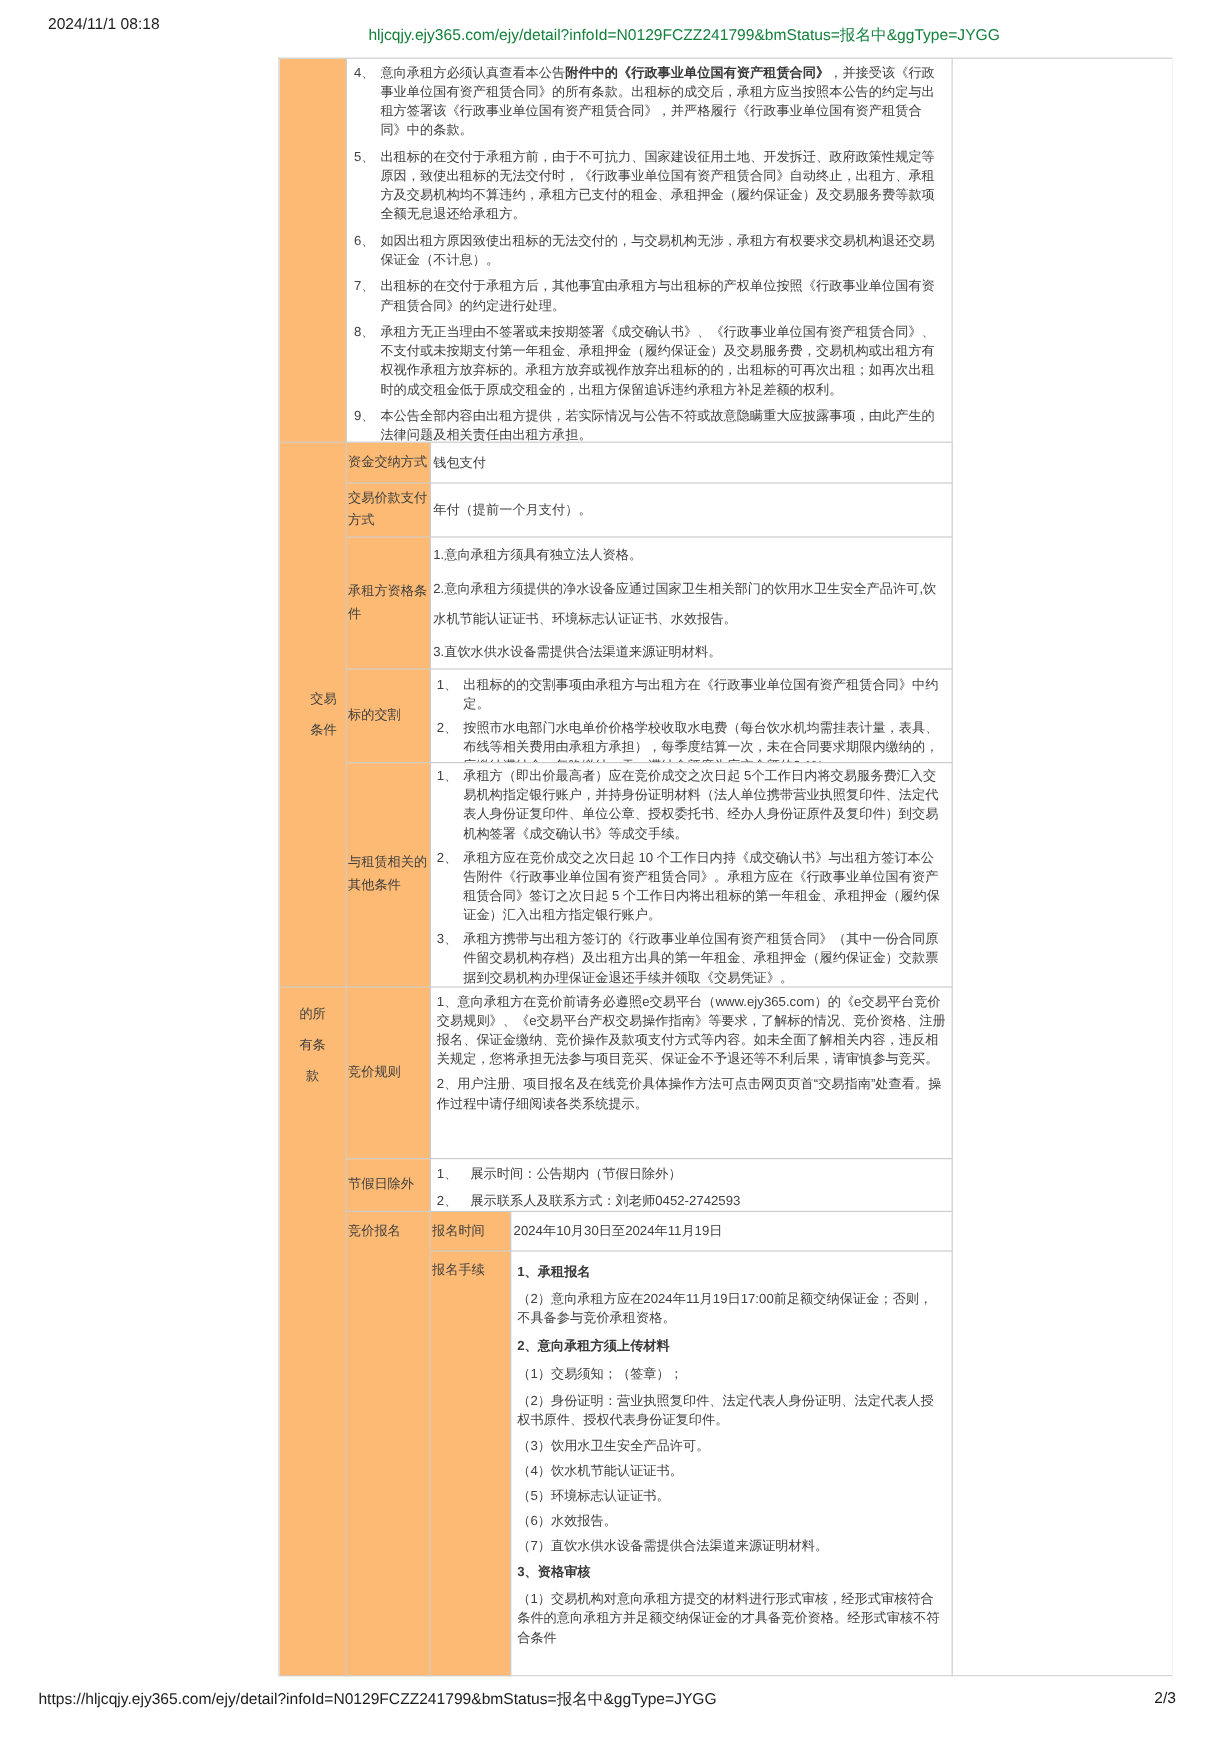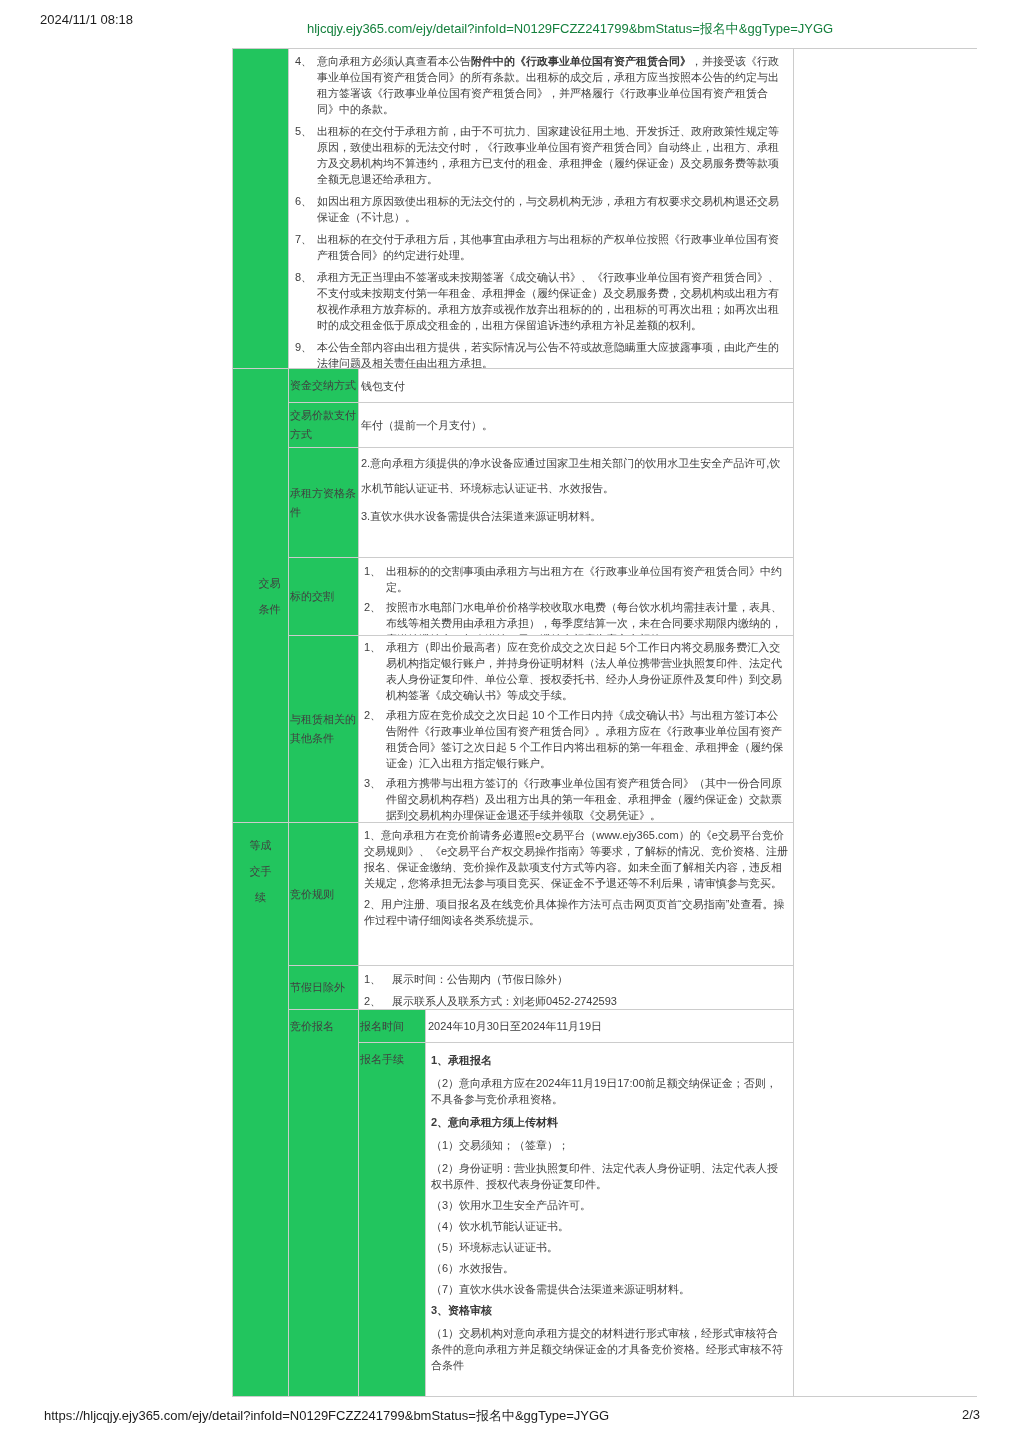"资金交纳方式" .lab { background: #22c55e -> #fdba74 }
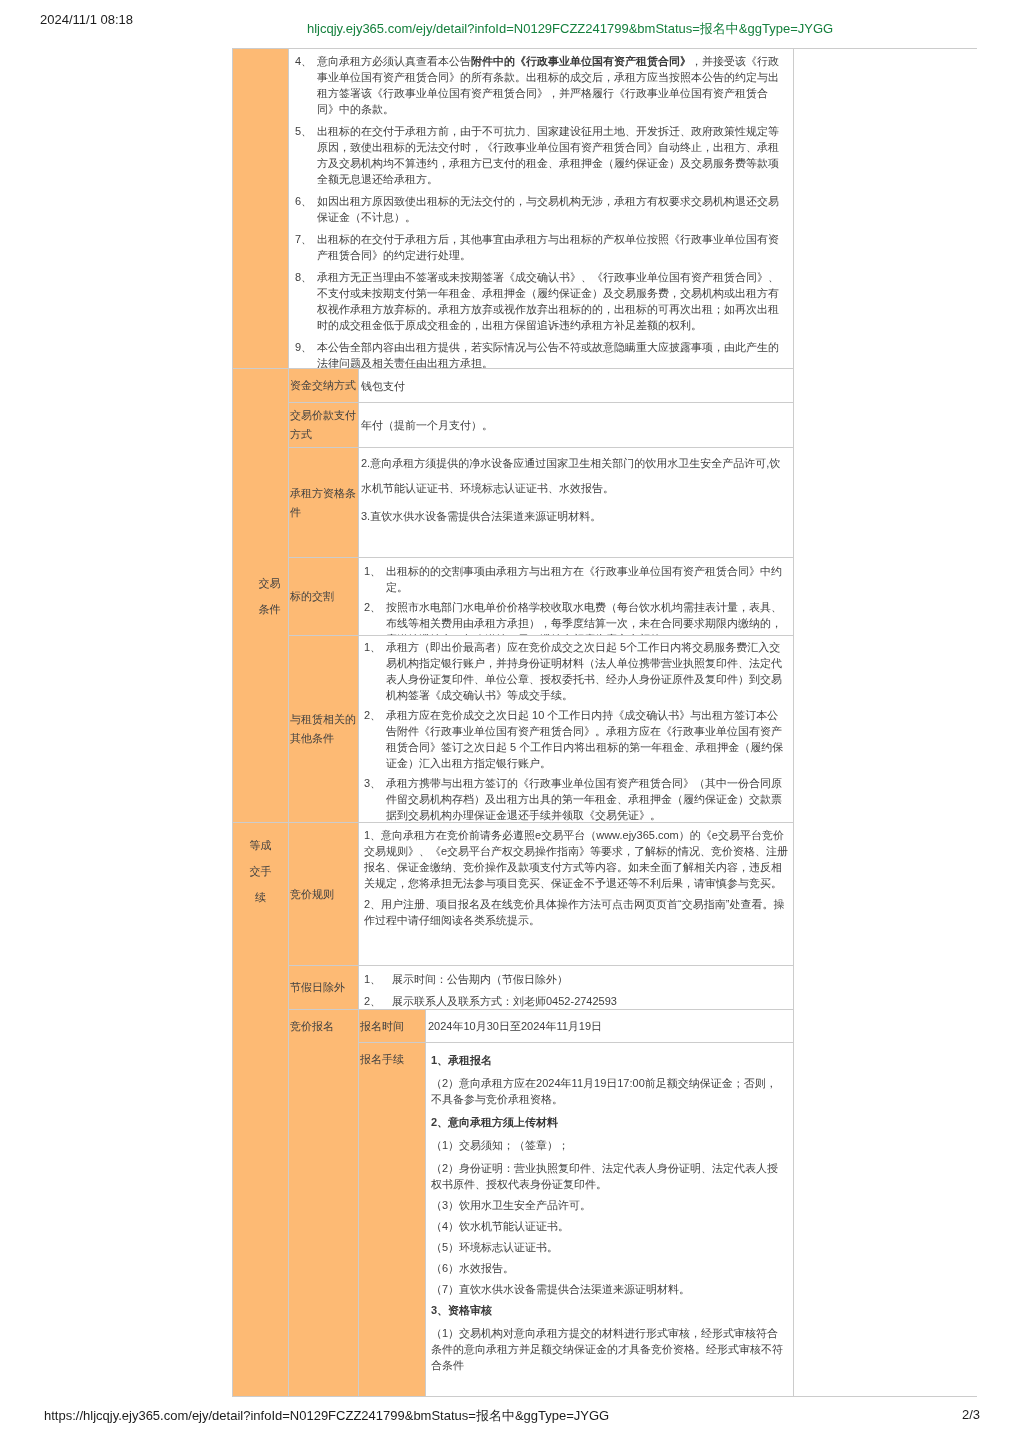"1.意向承租方须具有独立法人资格。" p { html: none -> <p>1.意向承租方须具有独立法人资格。</p> }
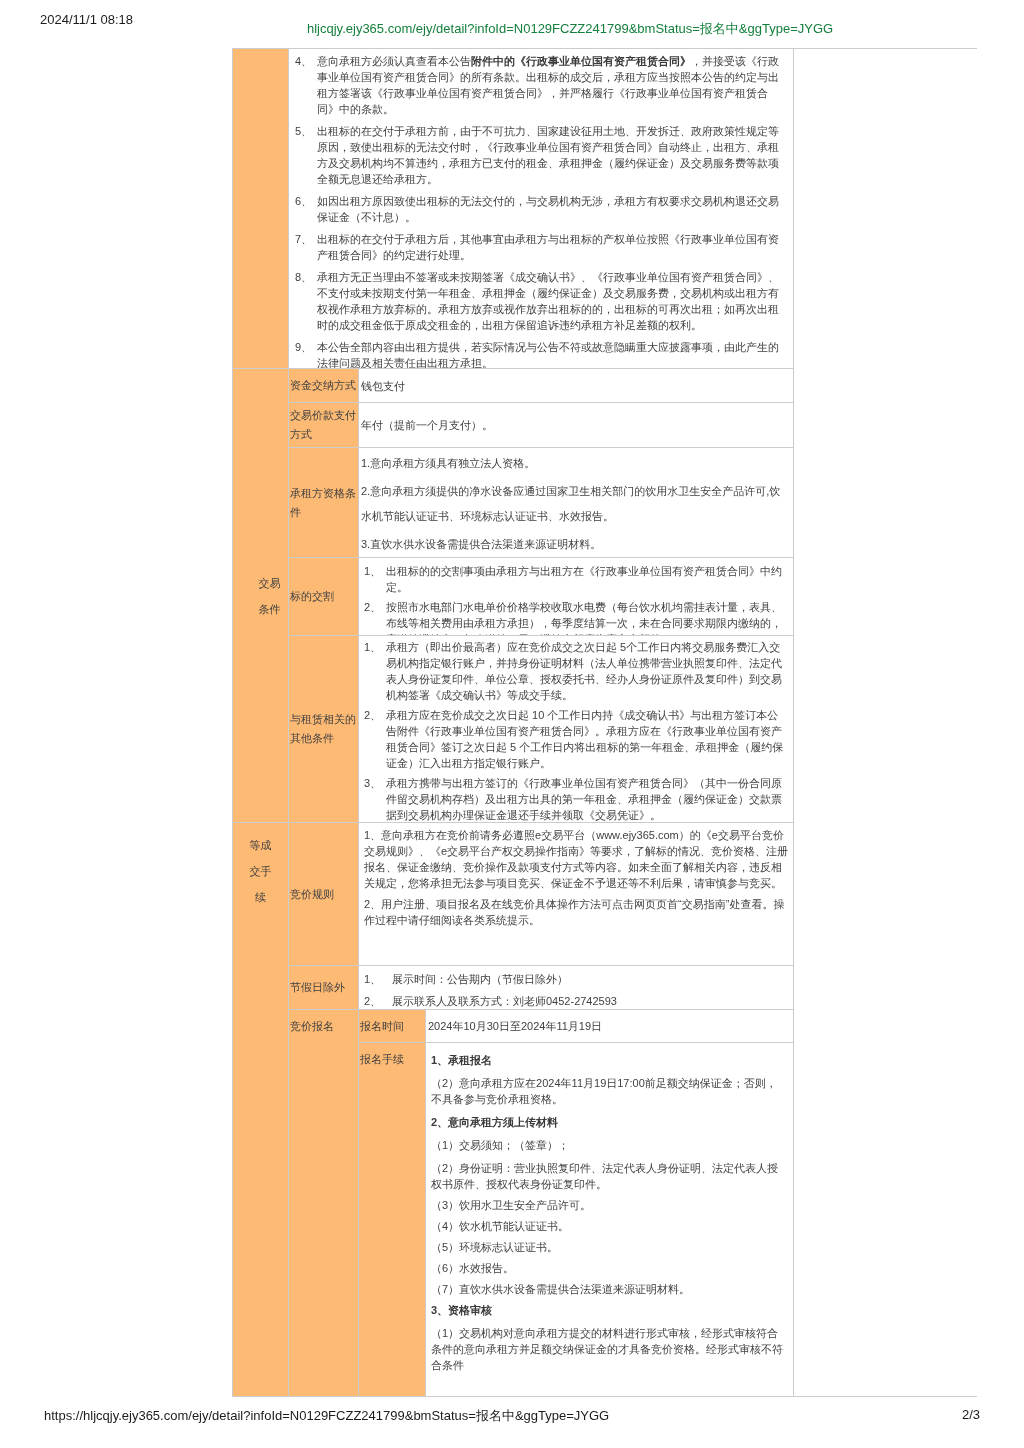"等成交手续" span.sec-label { text: 等成交手续 -> 的所有条款 }
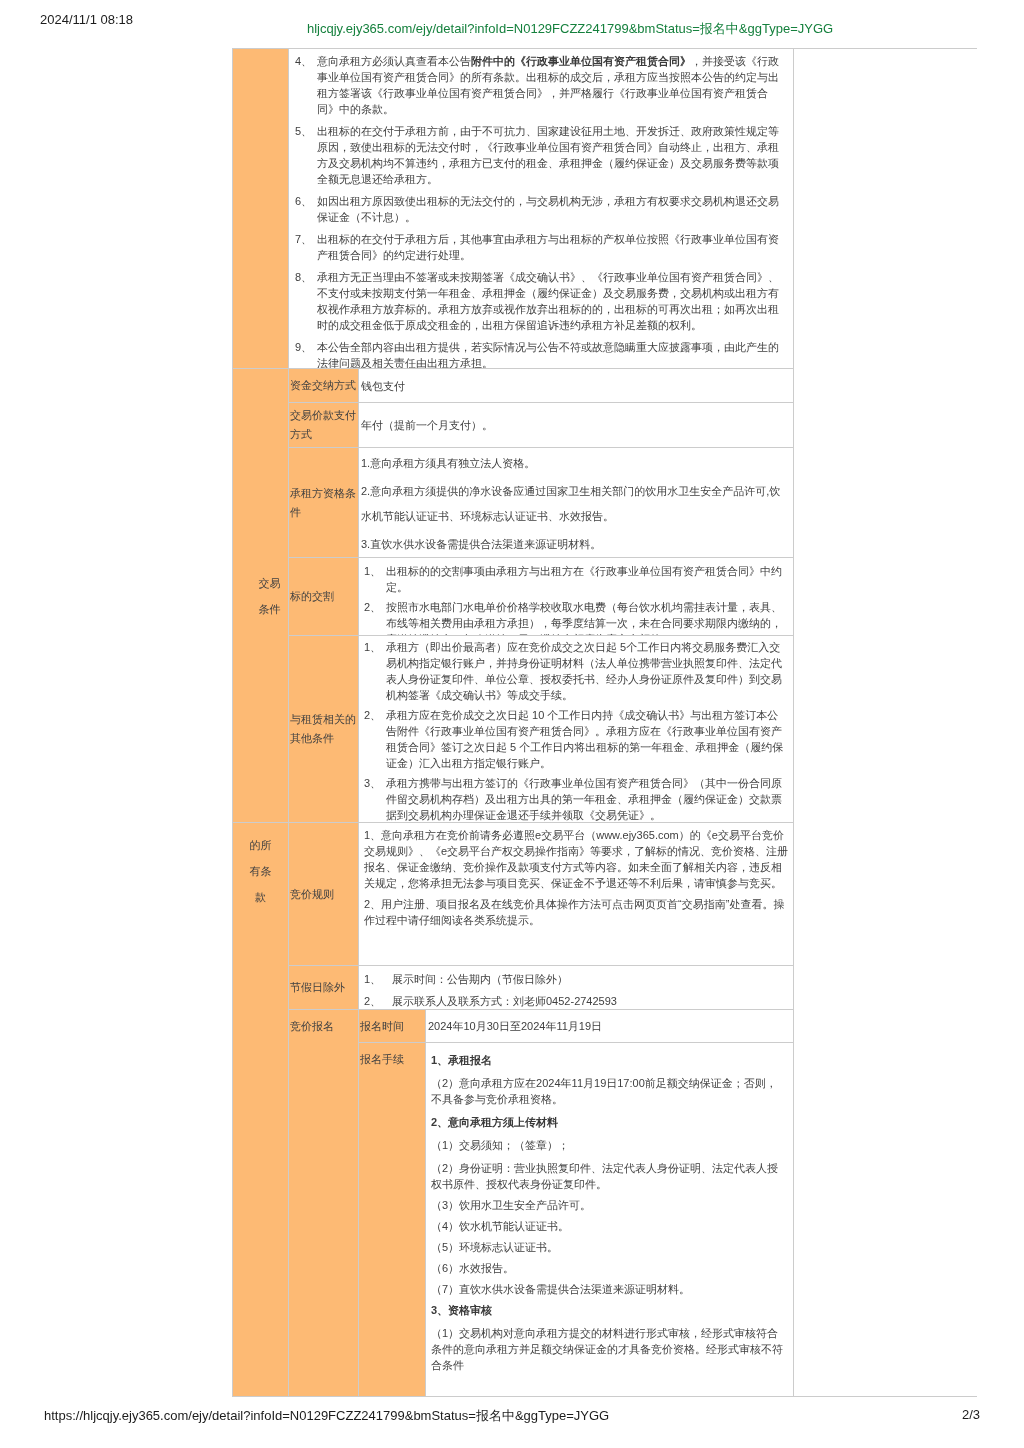"https://hljcqjy.ejy365.com/ejy/detail?in" .ftr-url { left: 44px -> 32px }
